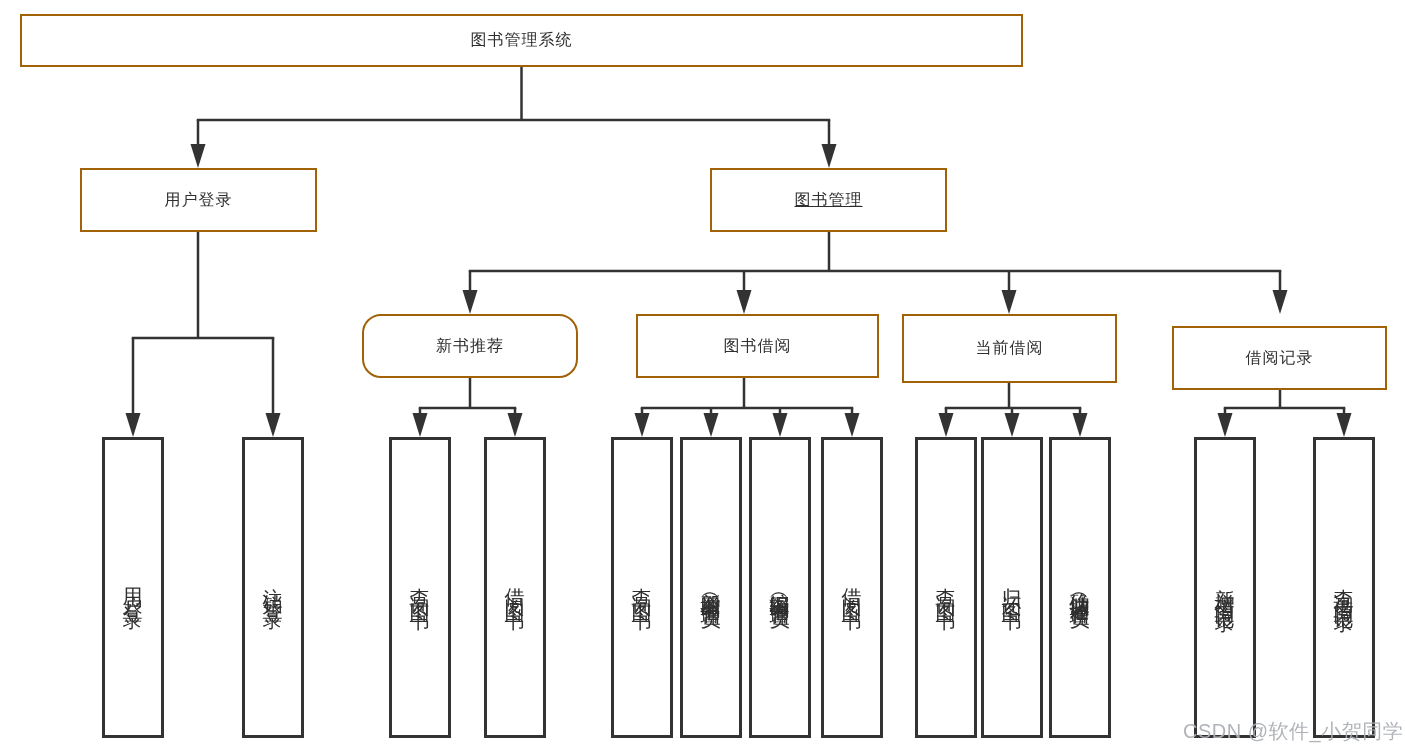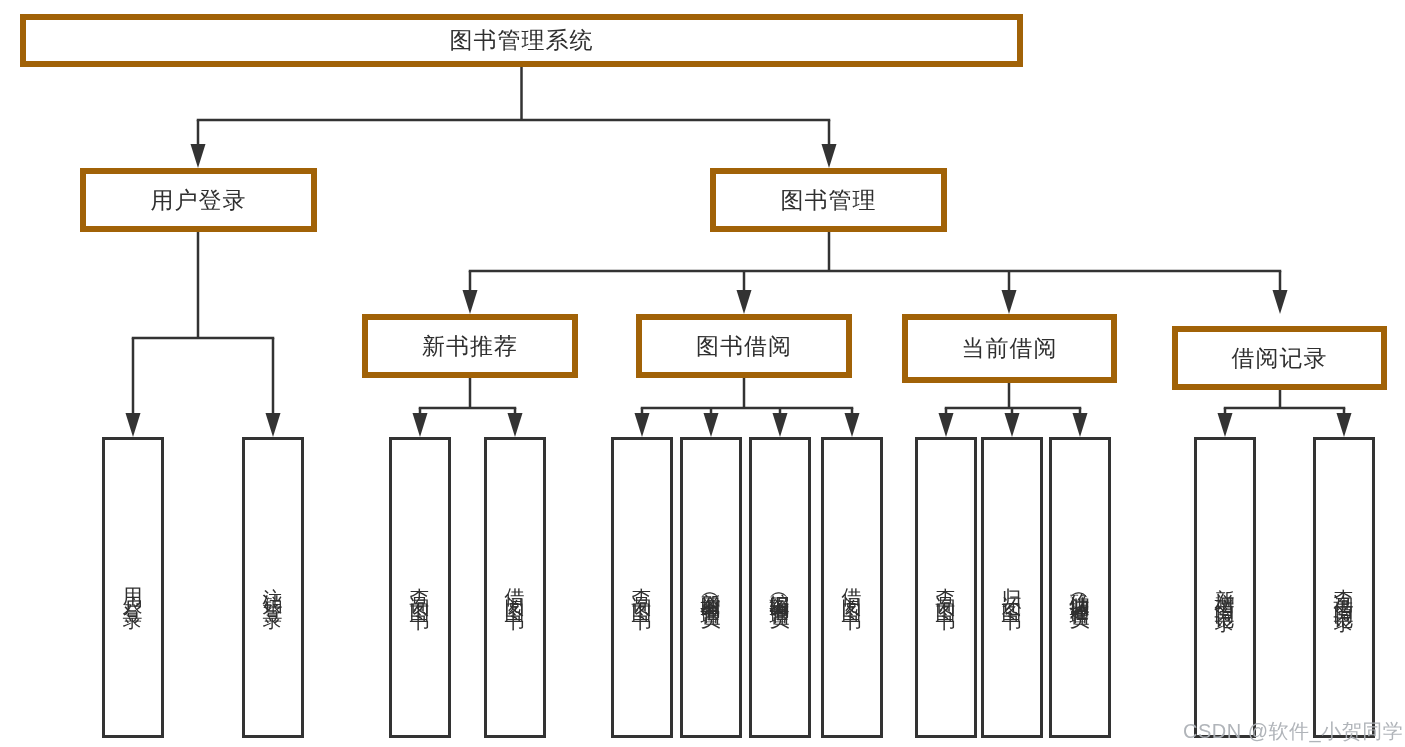"图书管理系统" .hbox { border: 6px solid #a16207 -> 2px solid #a16207; font-size: 23px -> 16px }
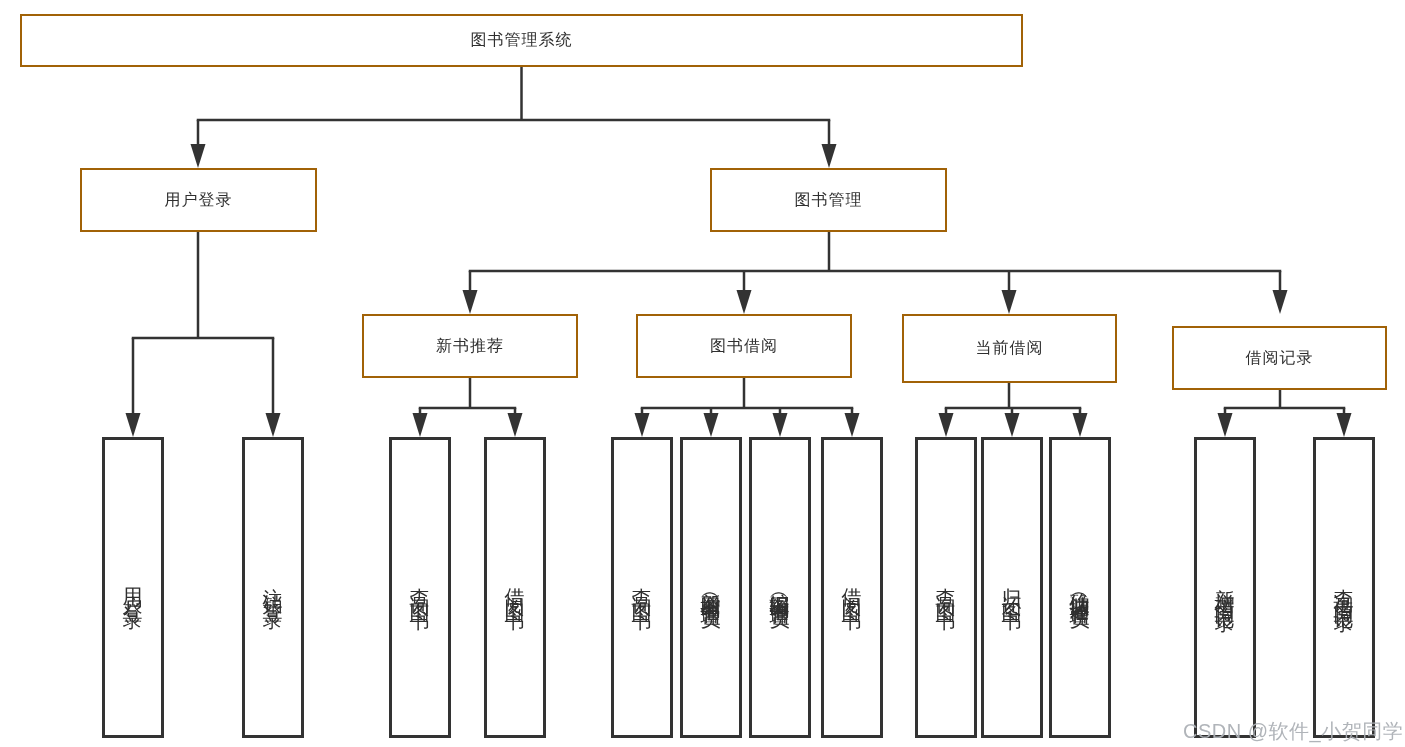"图书管理" div.hbox { text-decoration: none -> underline }
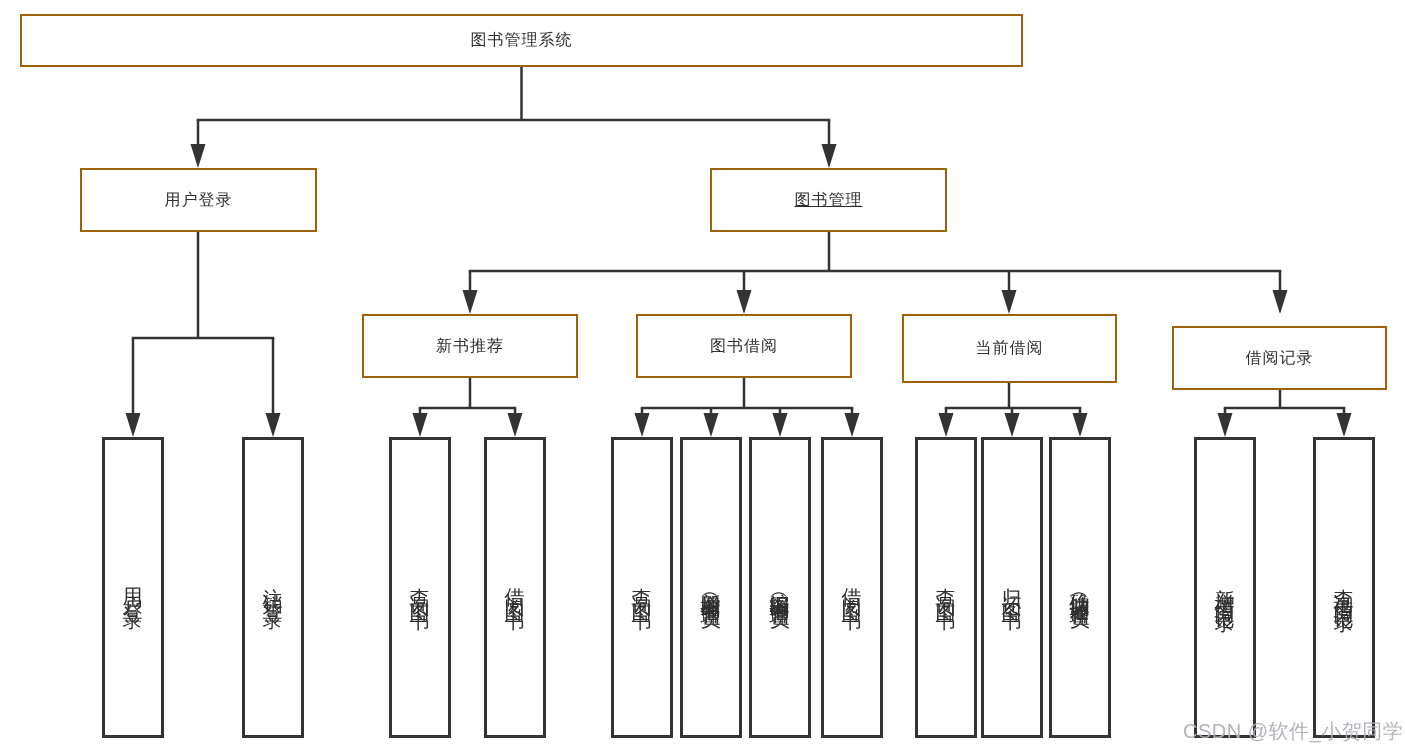"新书推荐" div.hbox { border-radius: none -> 19px }
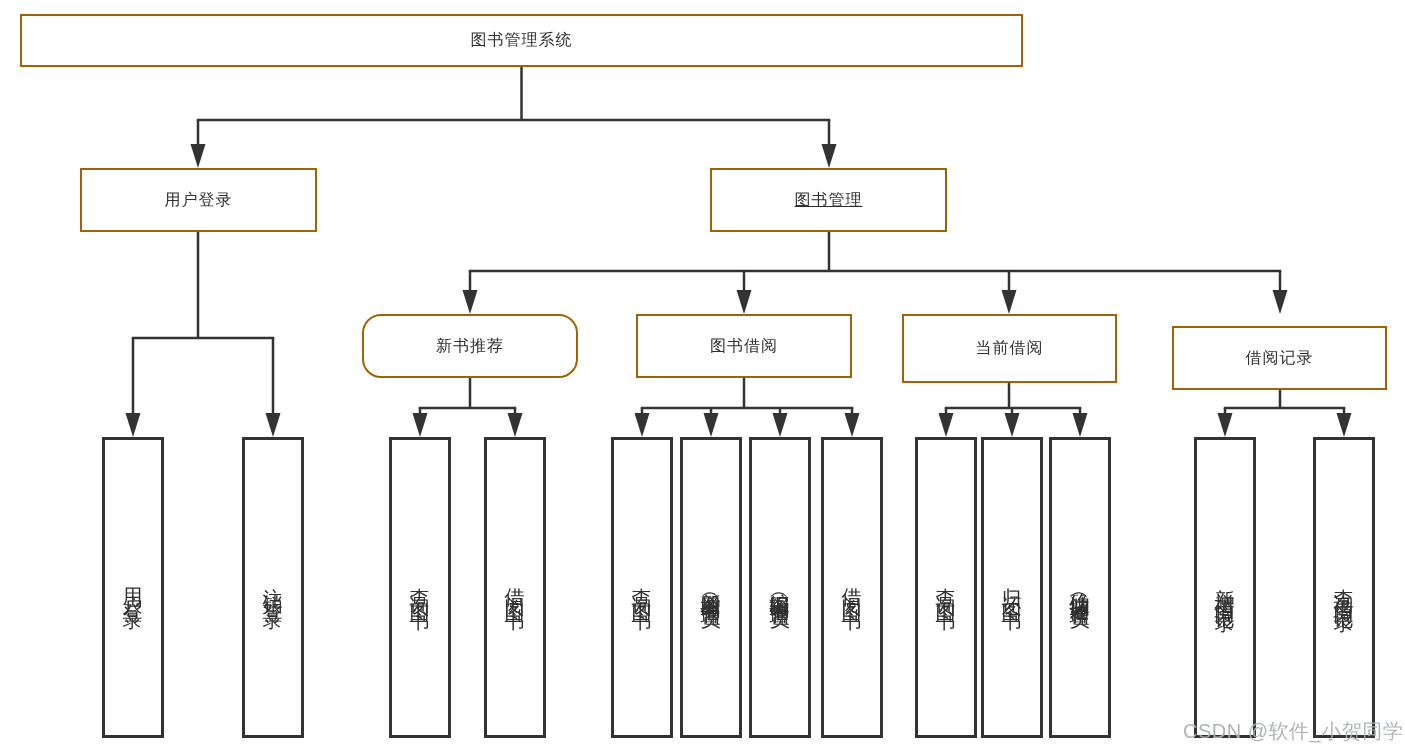"图书借阅" div.hbox { width: 216px -> 243px }
